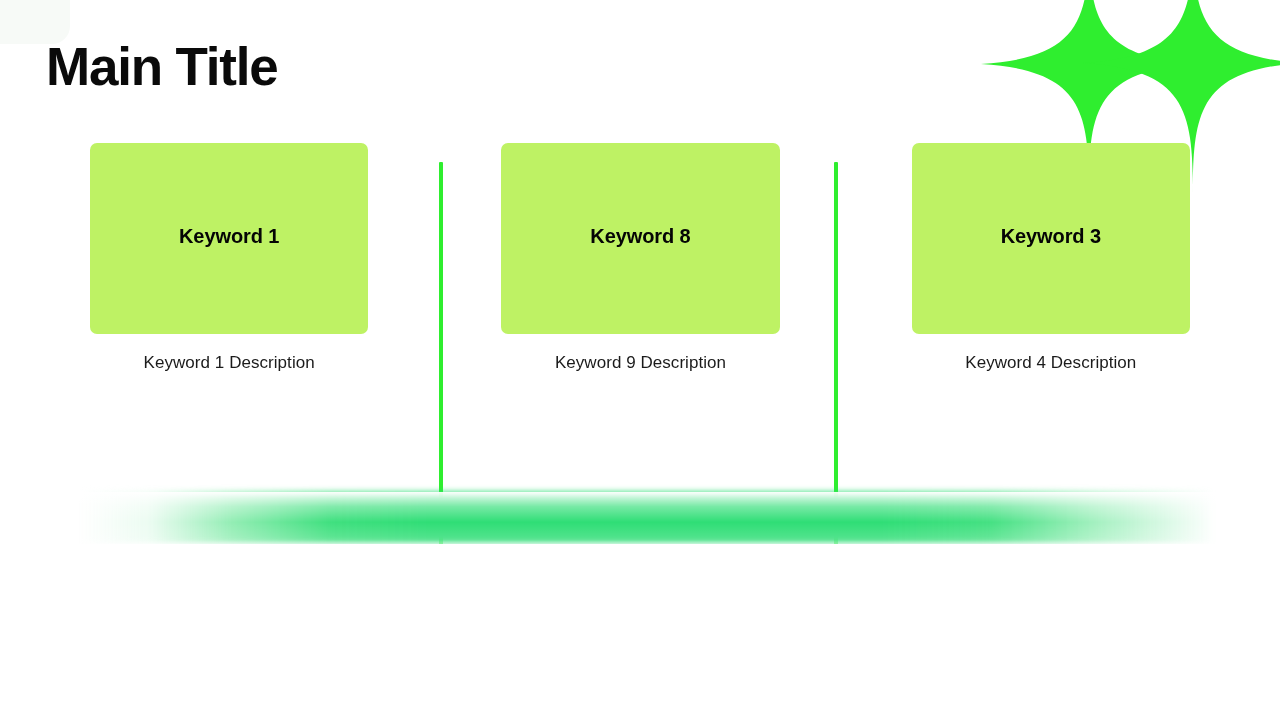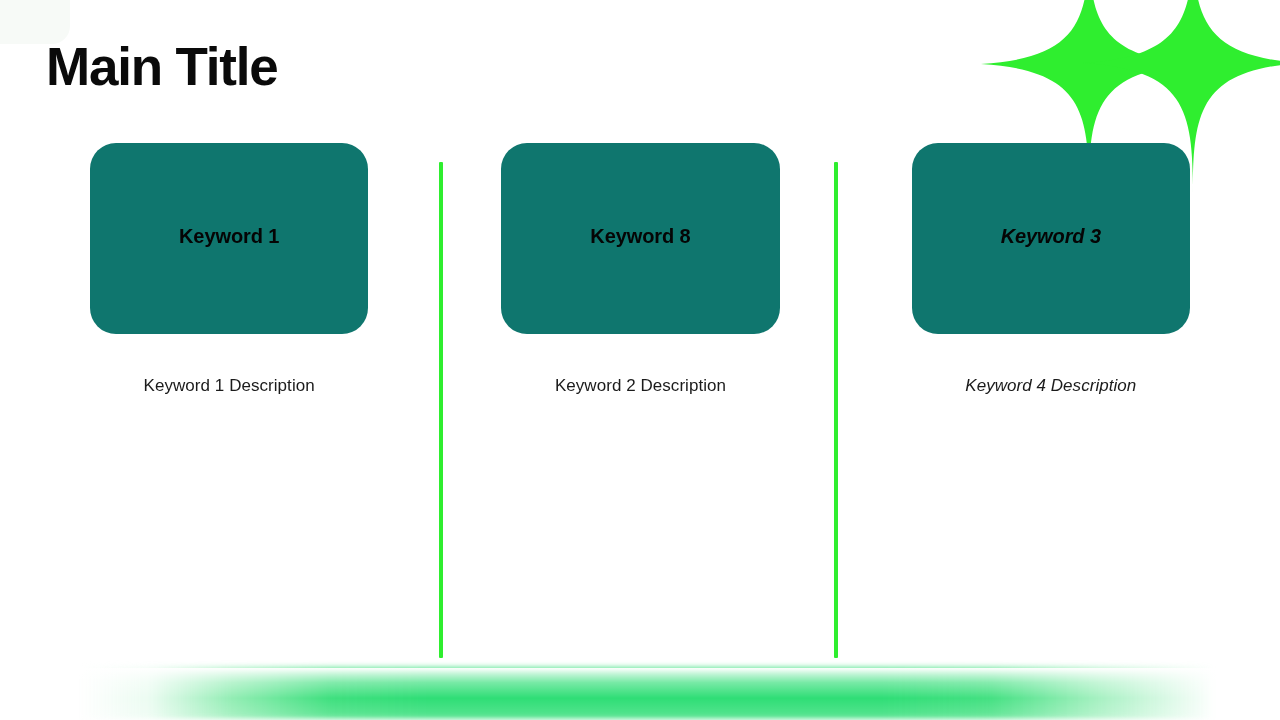"Main Title" #slide { height: 720px -> 544px }
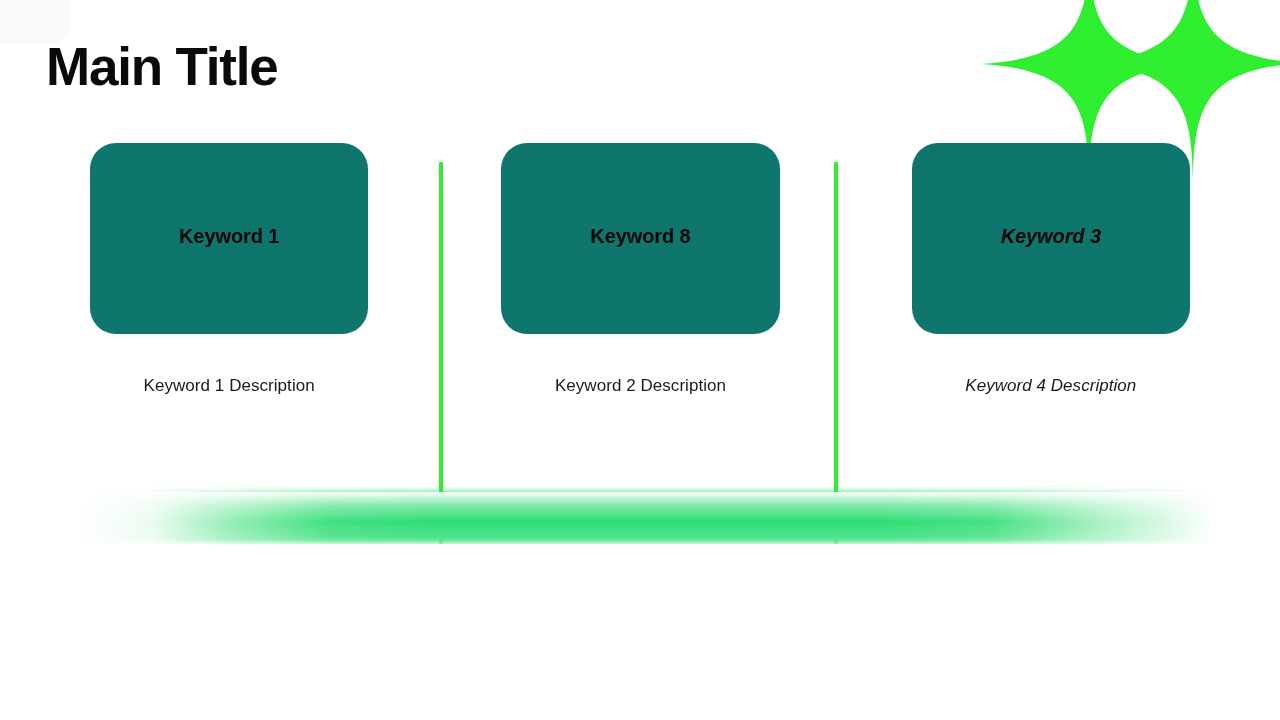"Keyword 1" .card { background: #0f766e -> #bef264; border-radius: 26px -> 7px }
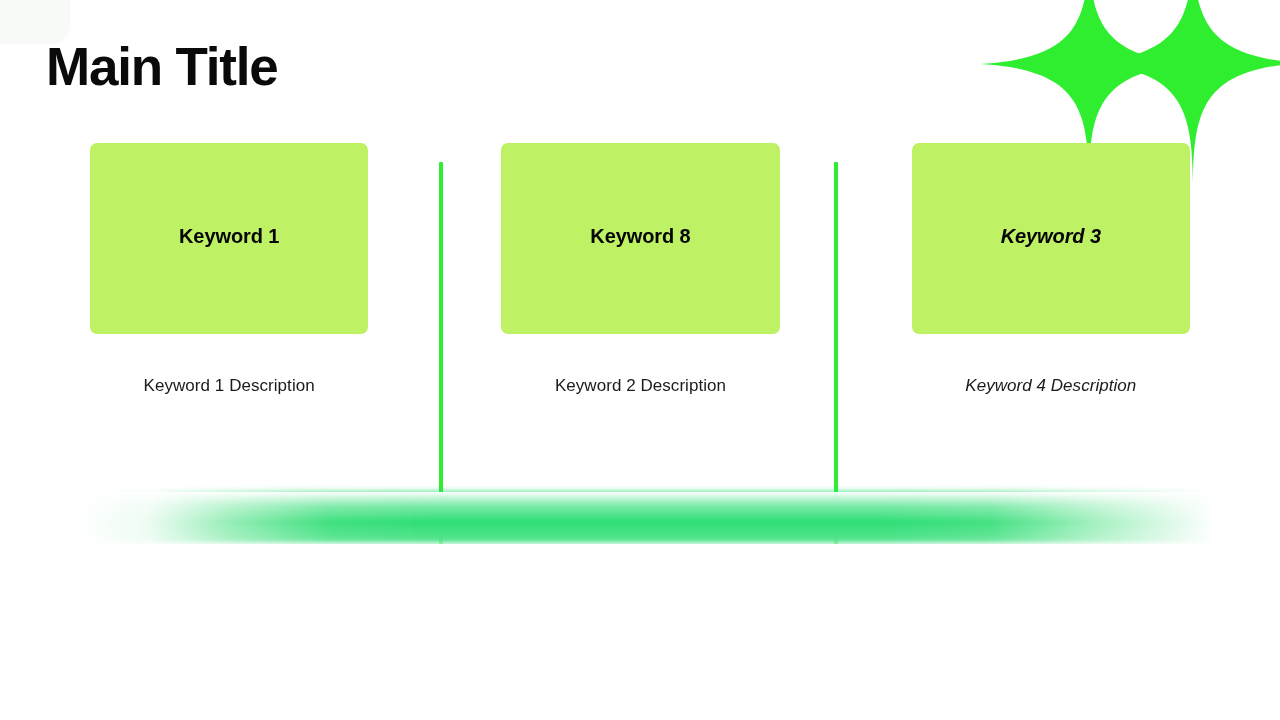"Keyword 3" .col-3 { font-style: italic -> none }
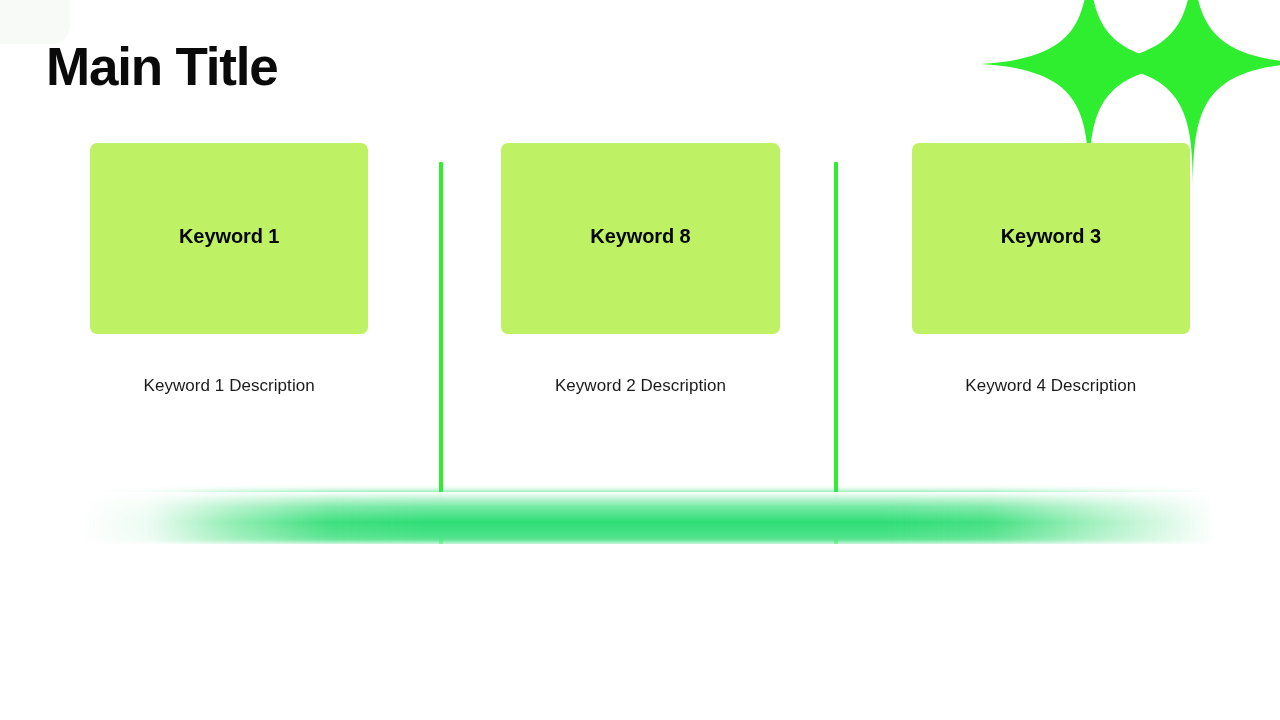"Keyword 1 Description" .desc { margin-top: 42px -> 19px }
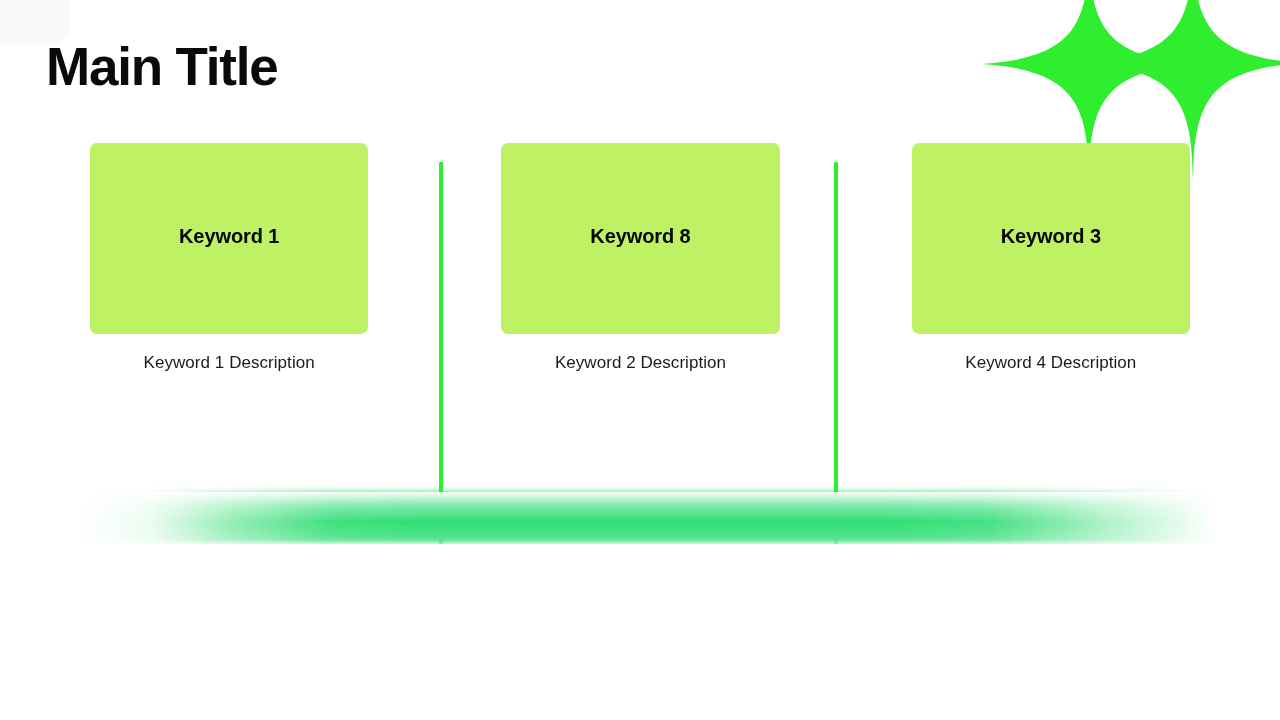"Keyword 2 Description" div.desc { text: 2 -> 9 }
